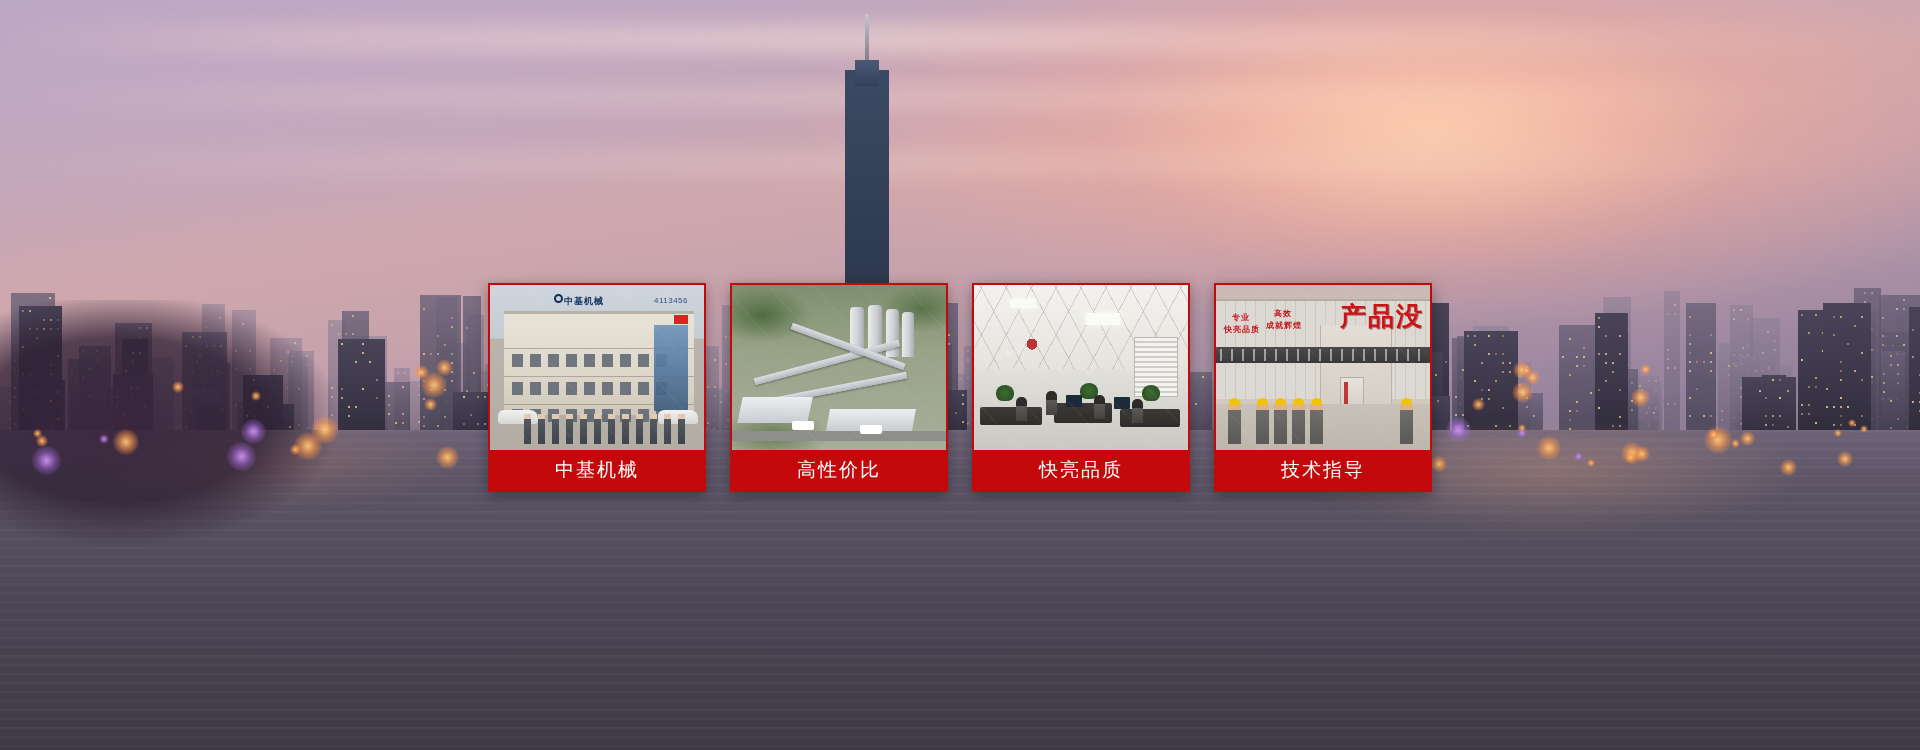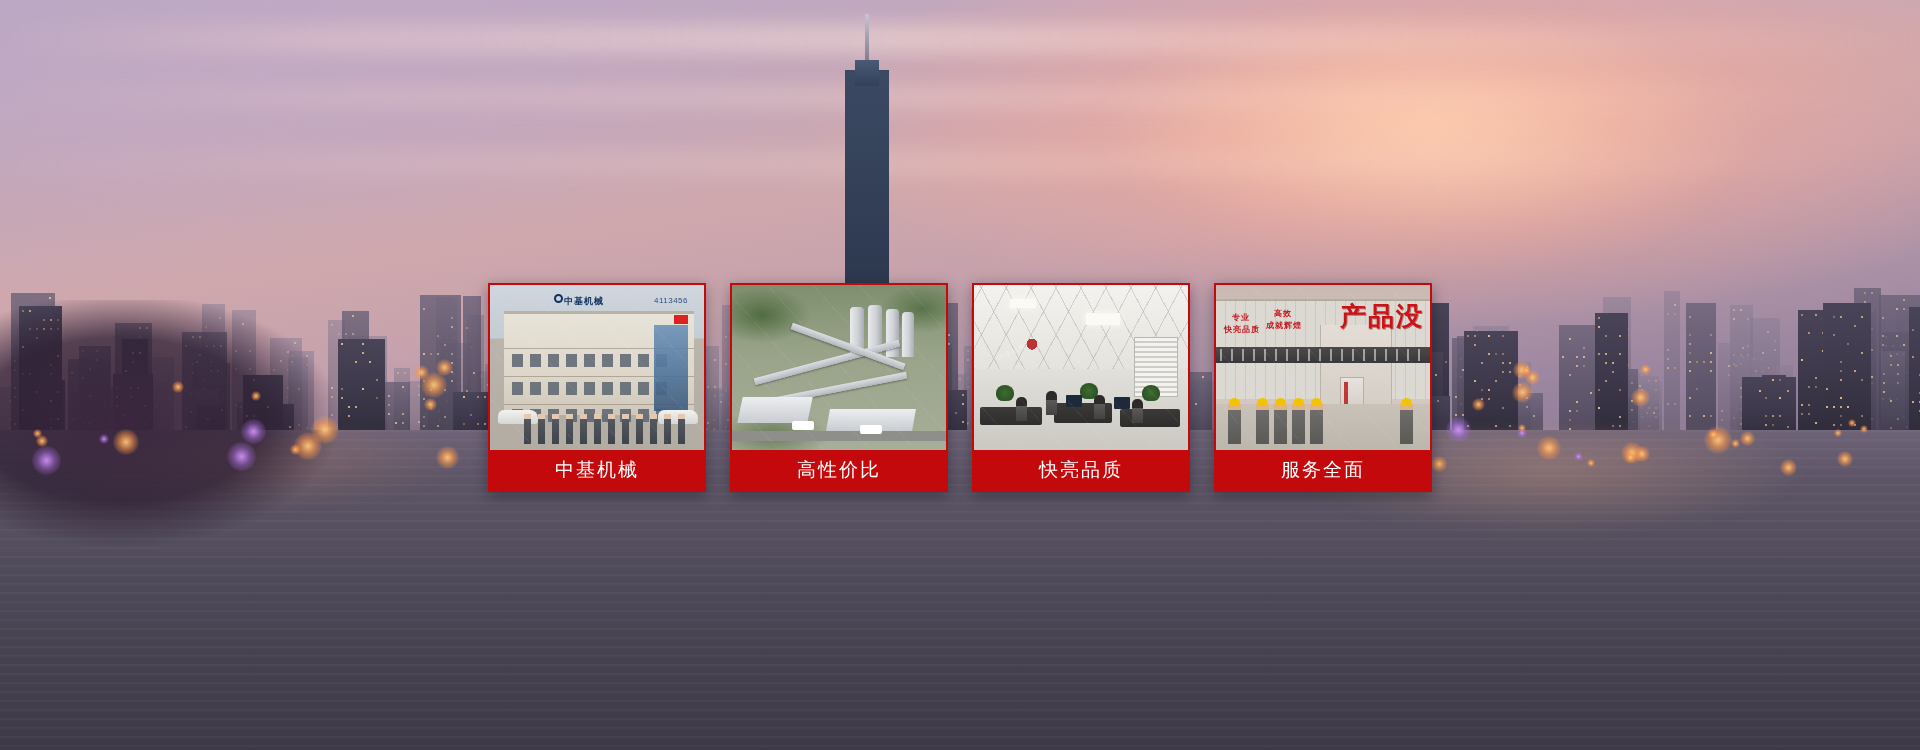"服务全面" div.card-label { text: 服务全面 -> 技术指导 }
